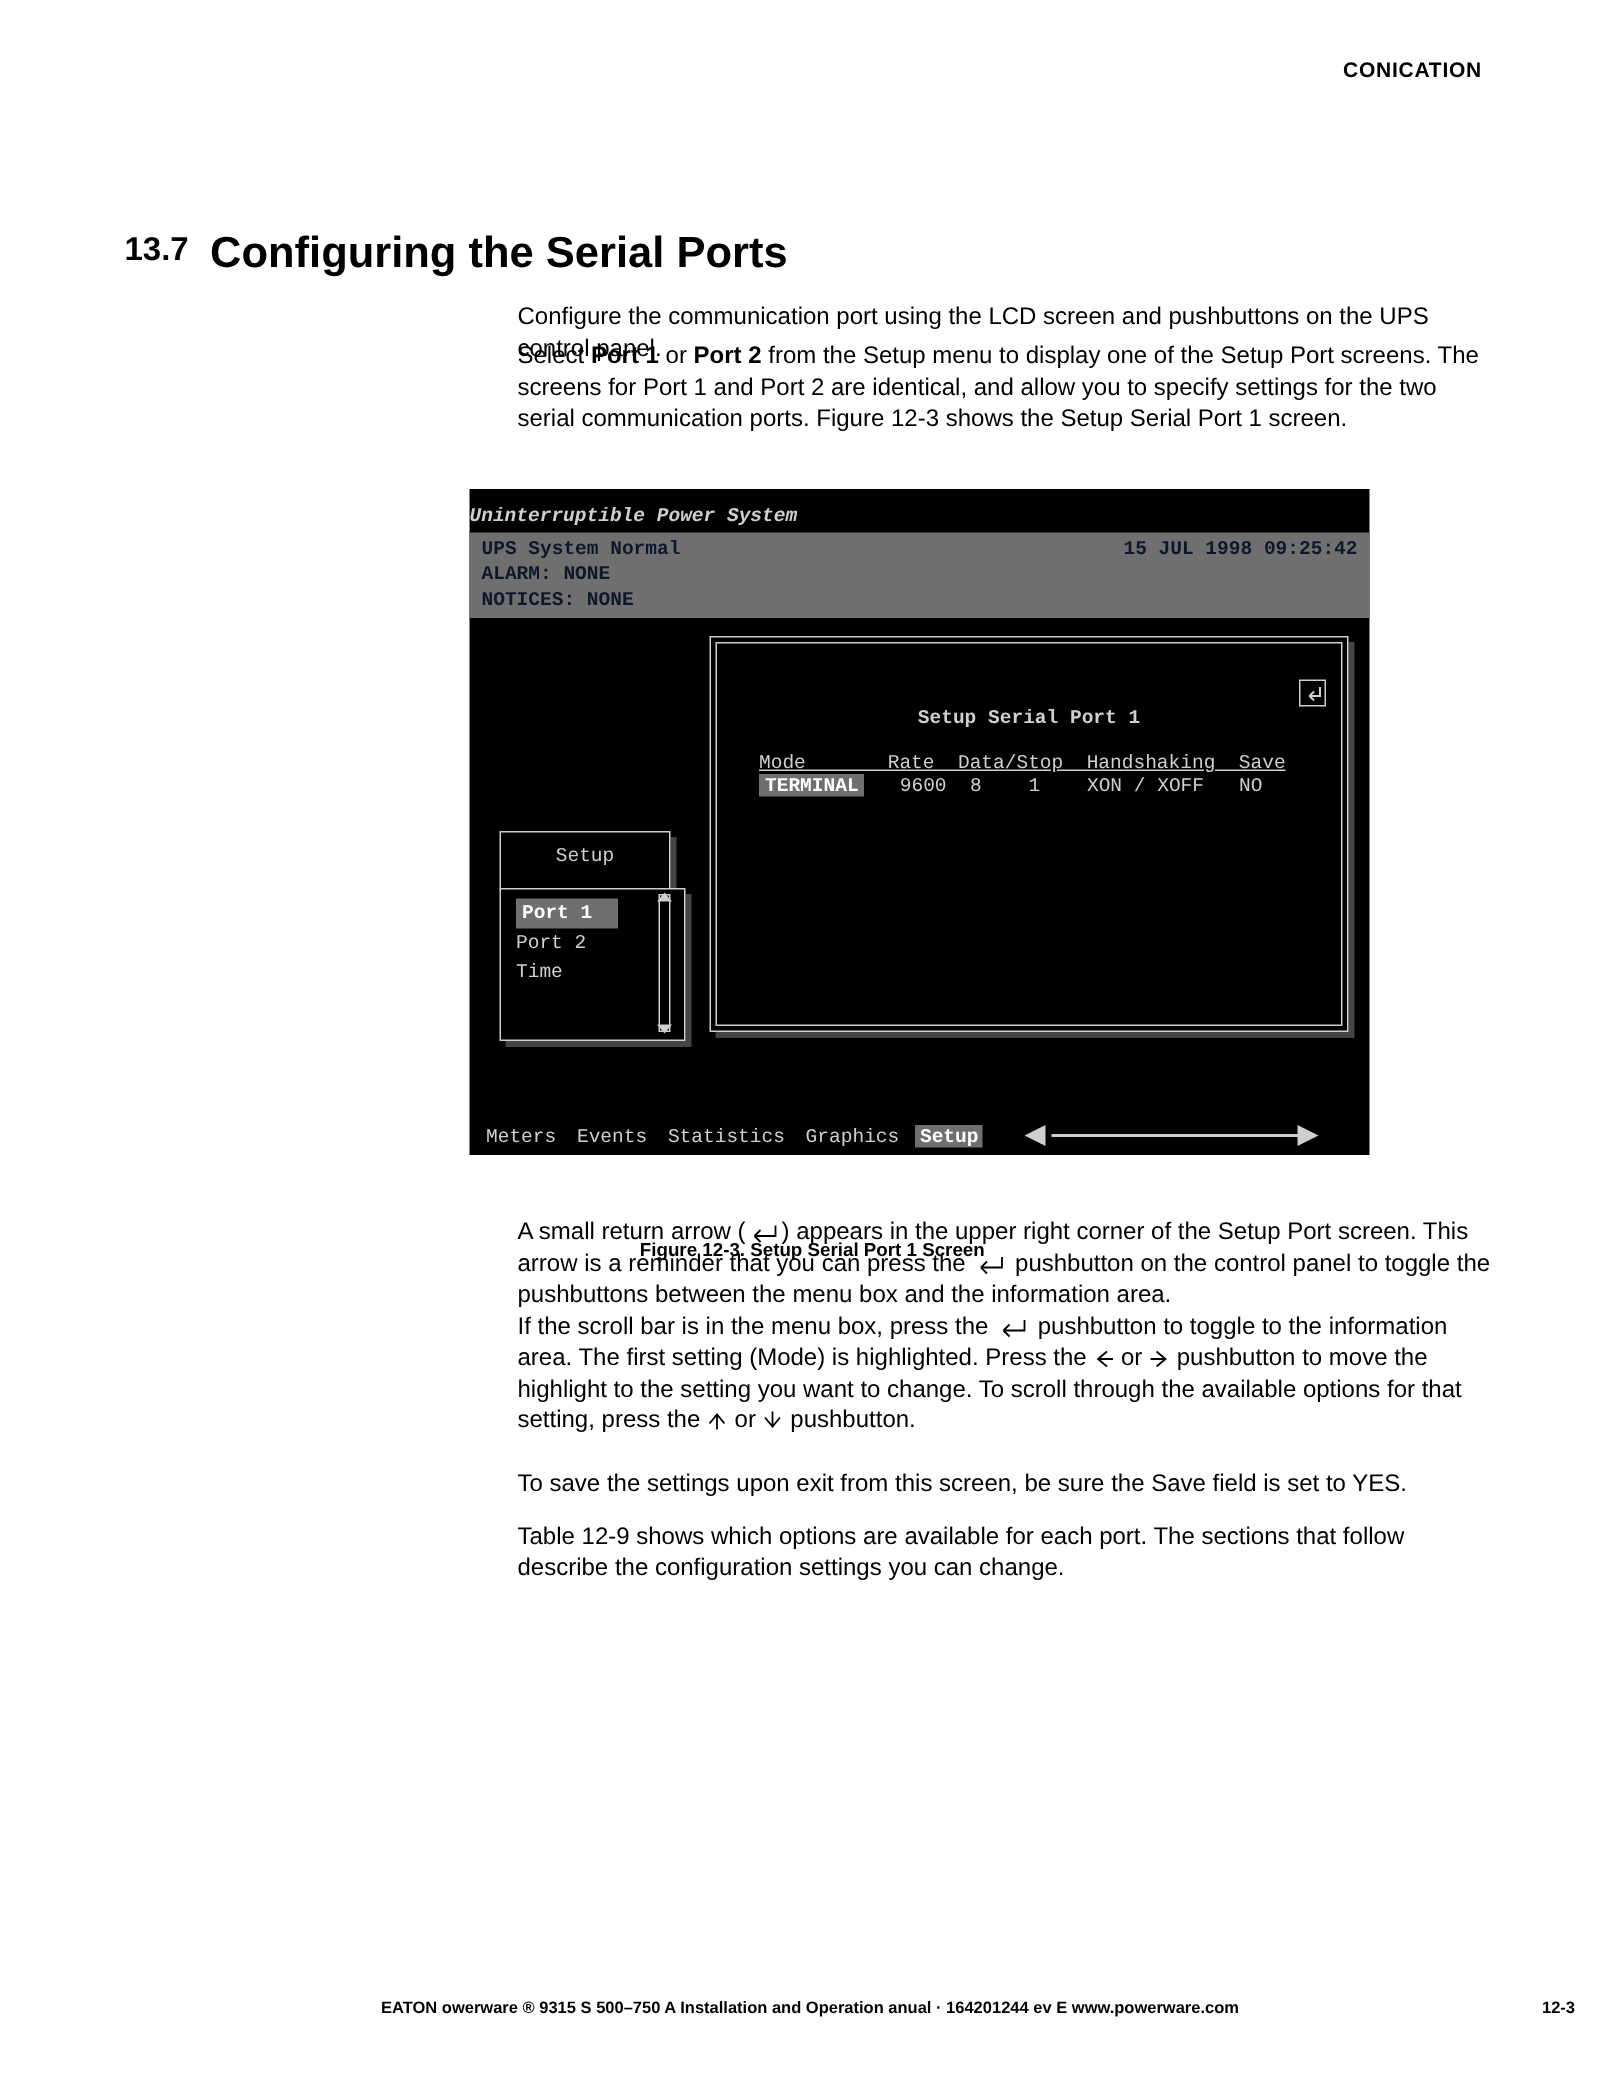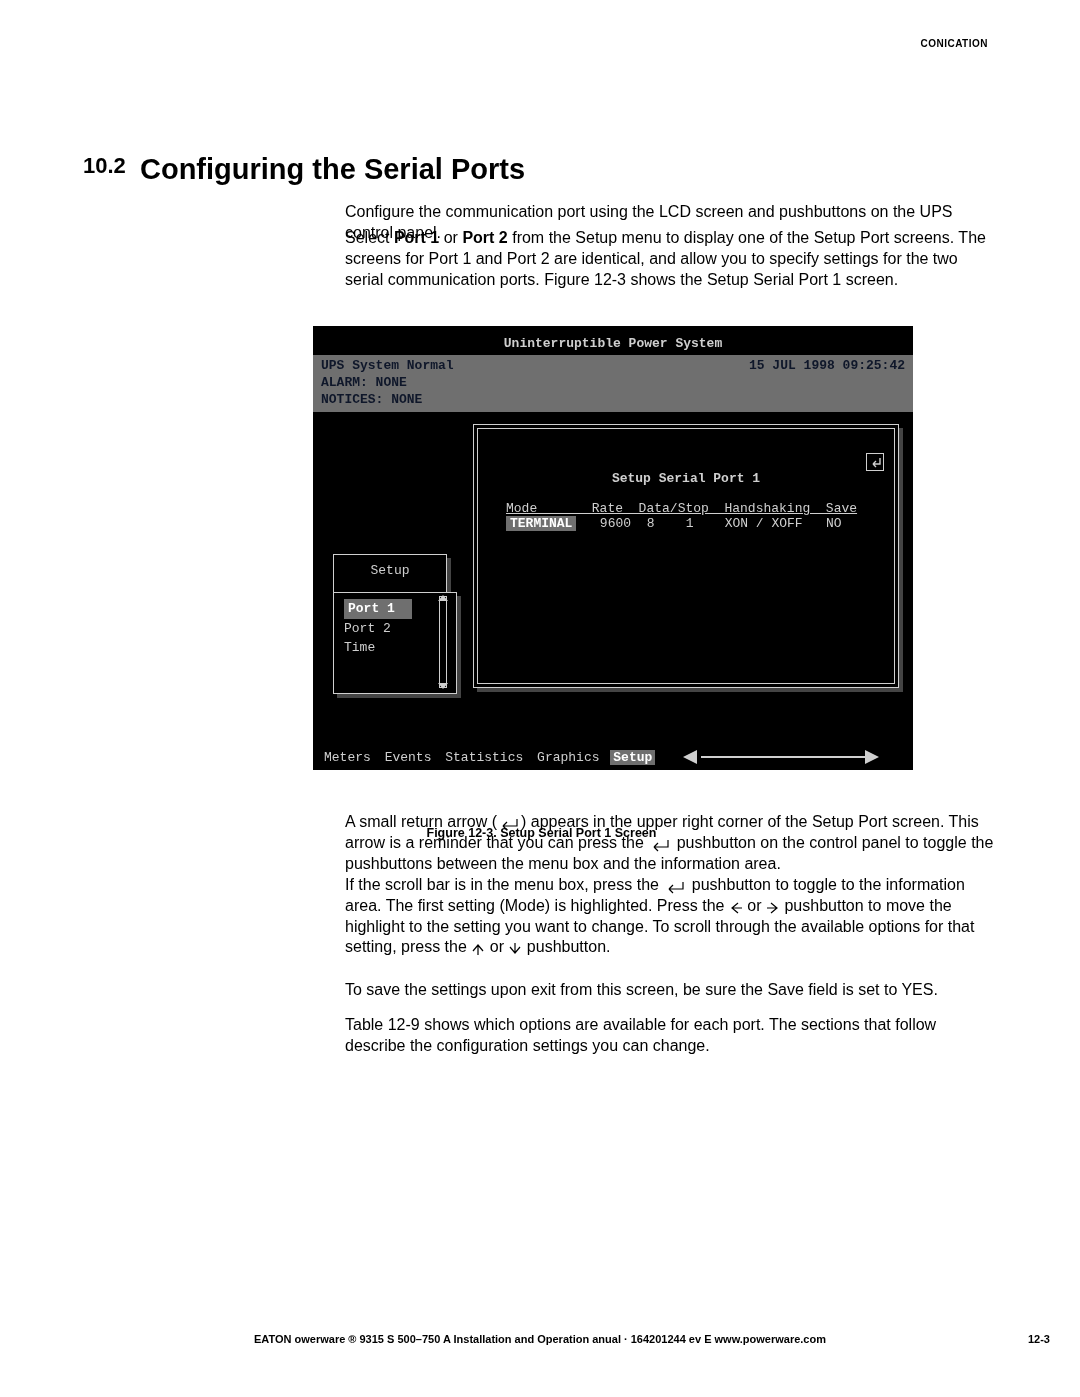"CONICATION" .header-topic { font-size: 10px -> 14px }
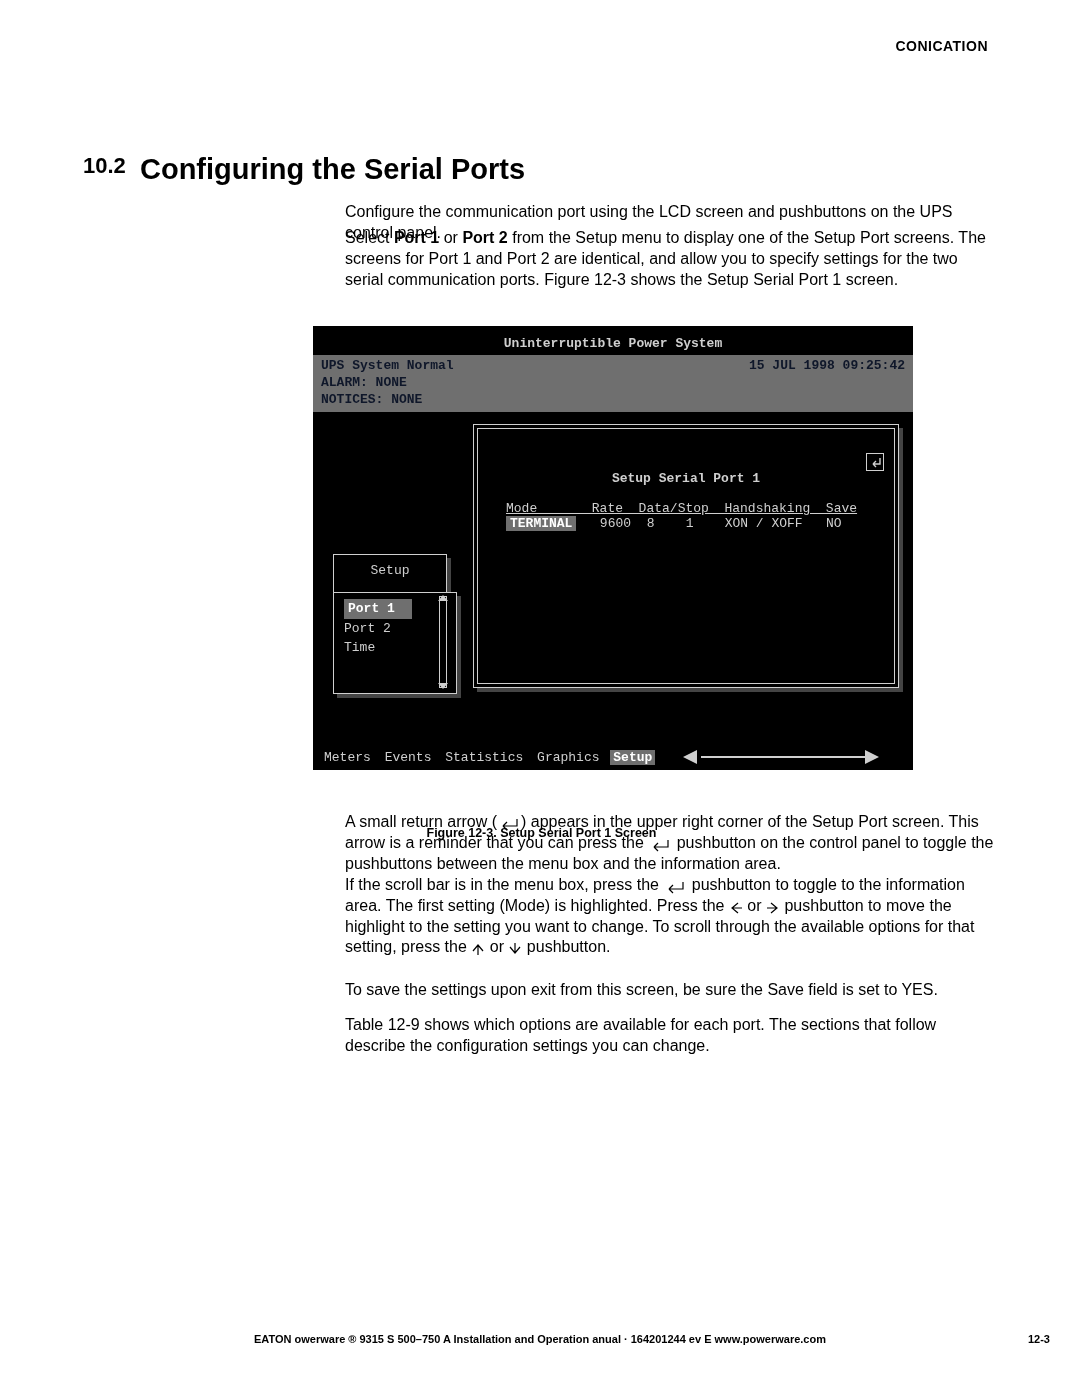"10.2" div.section-number { text: 10.2 -> 13.7 }
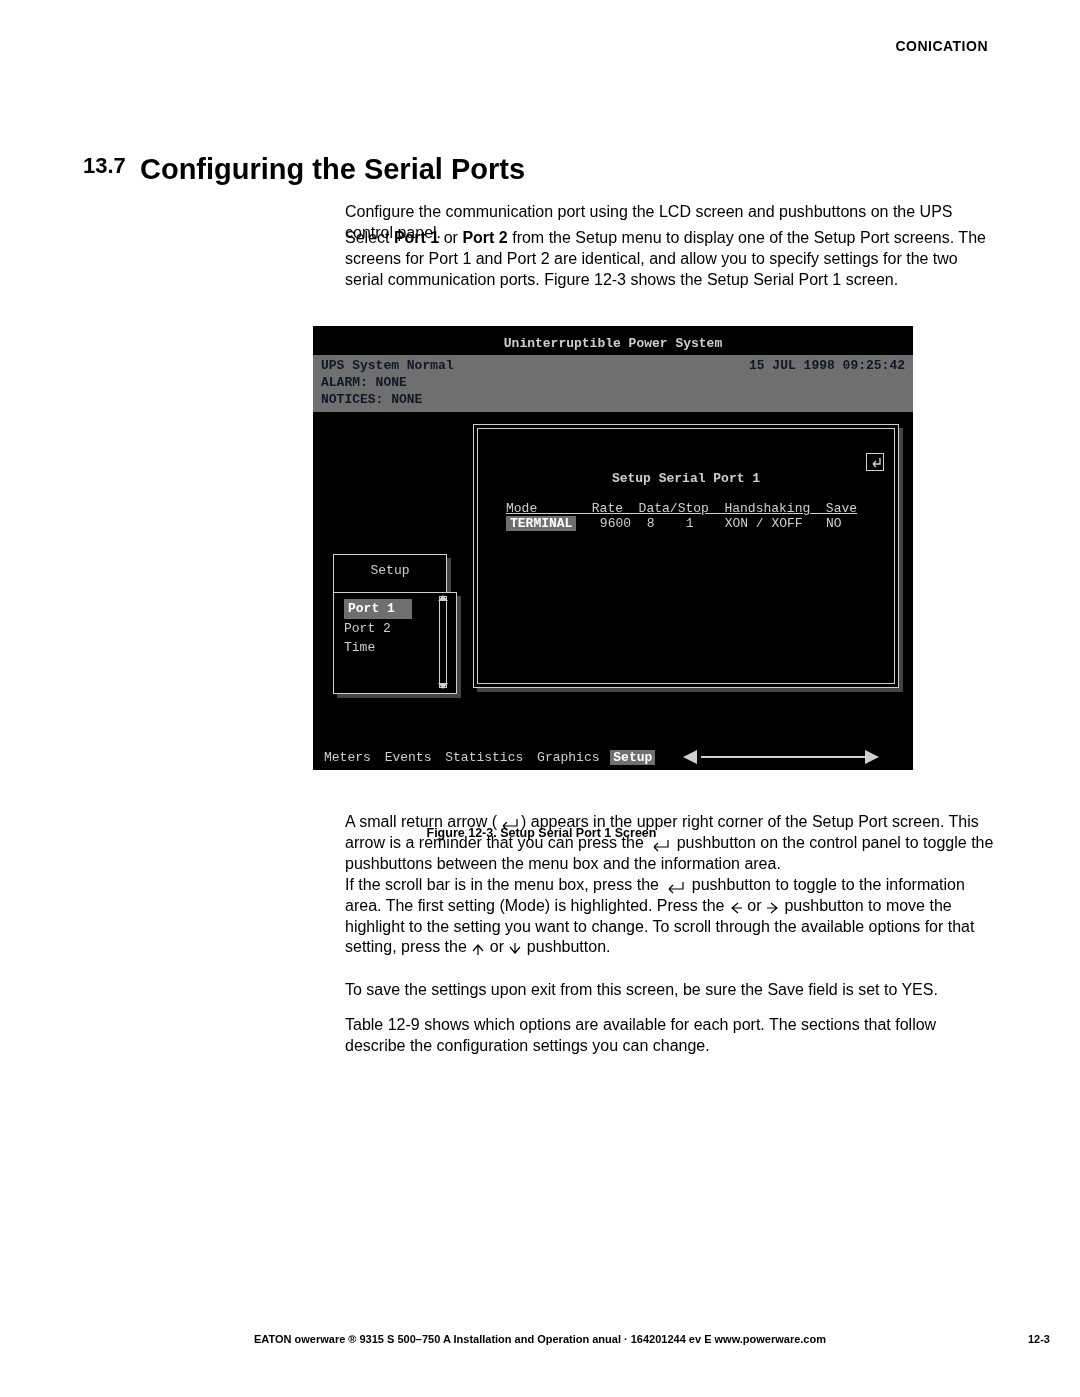"Uninterruptible Power System" .lcd .title-line { font-style: none -> italic; text-align: center -> none }
